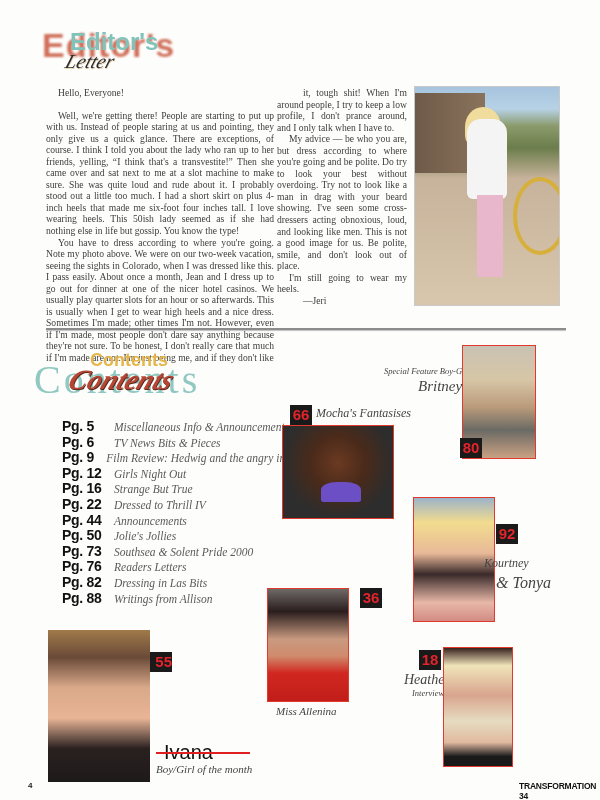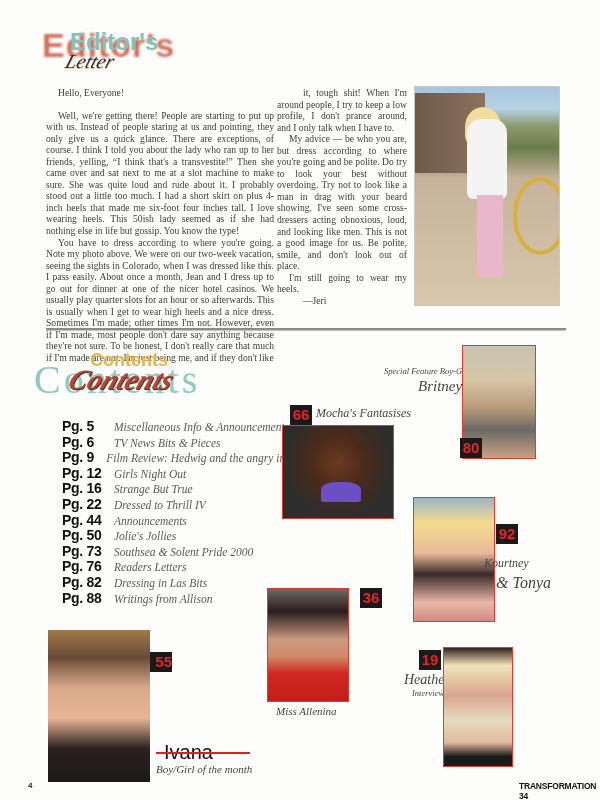"19" div.abs { text: 19 -> 18 }
